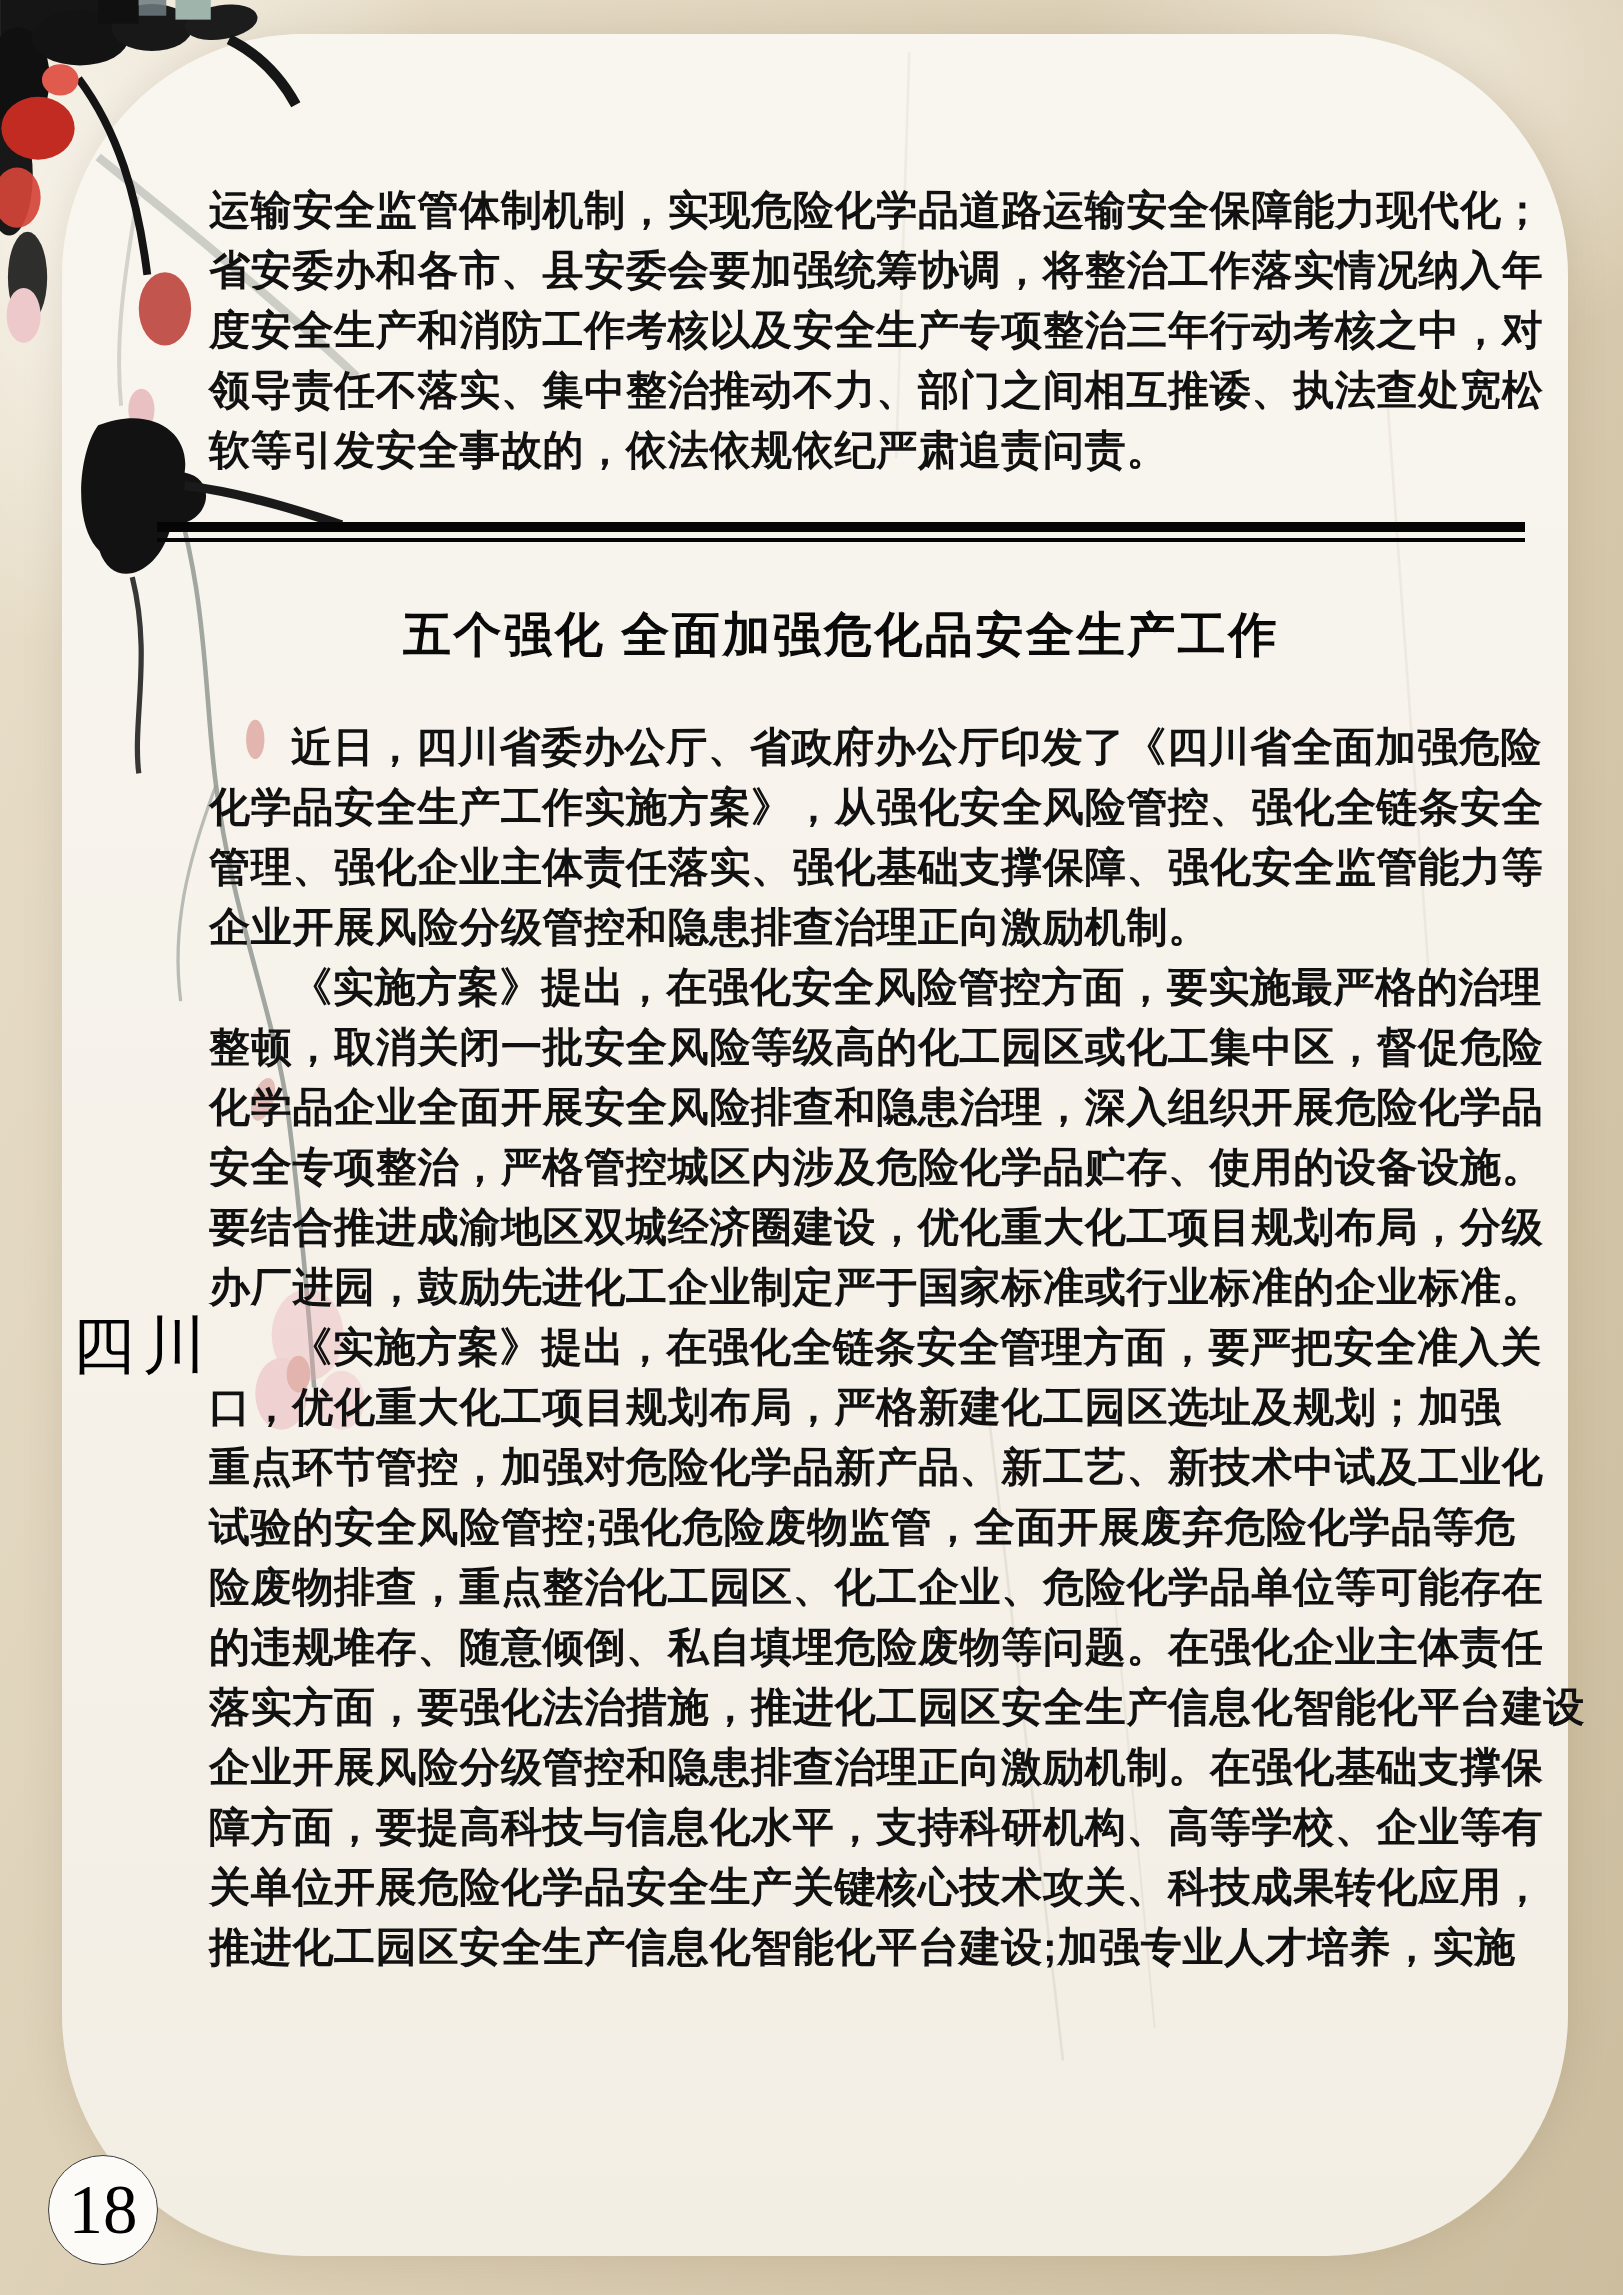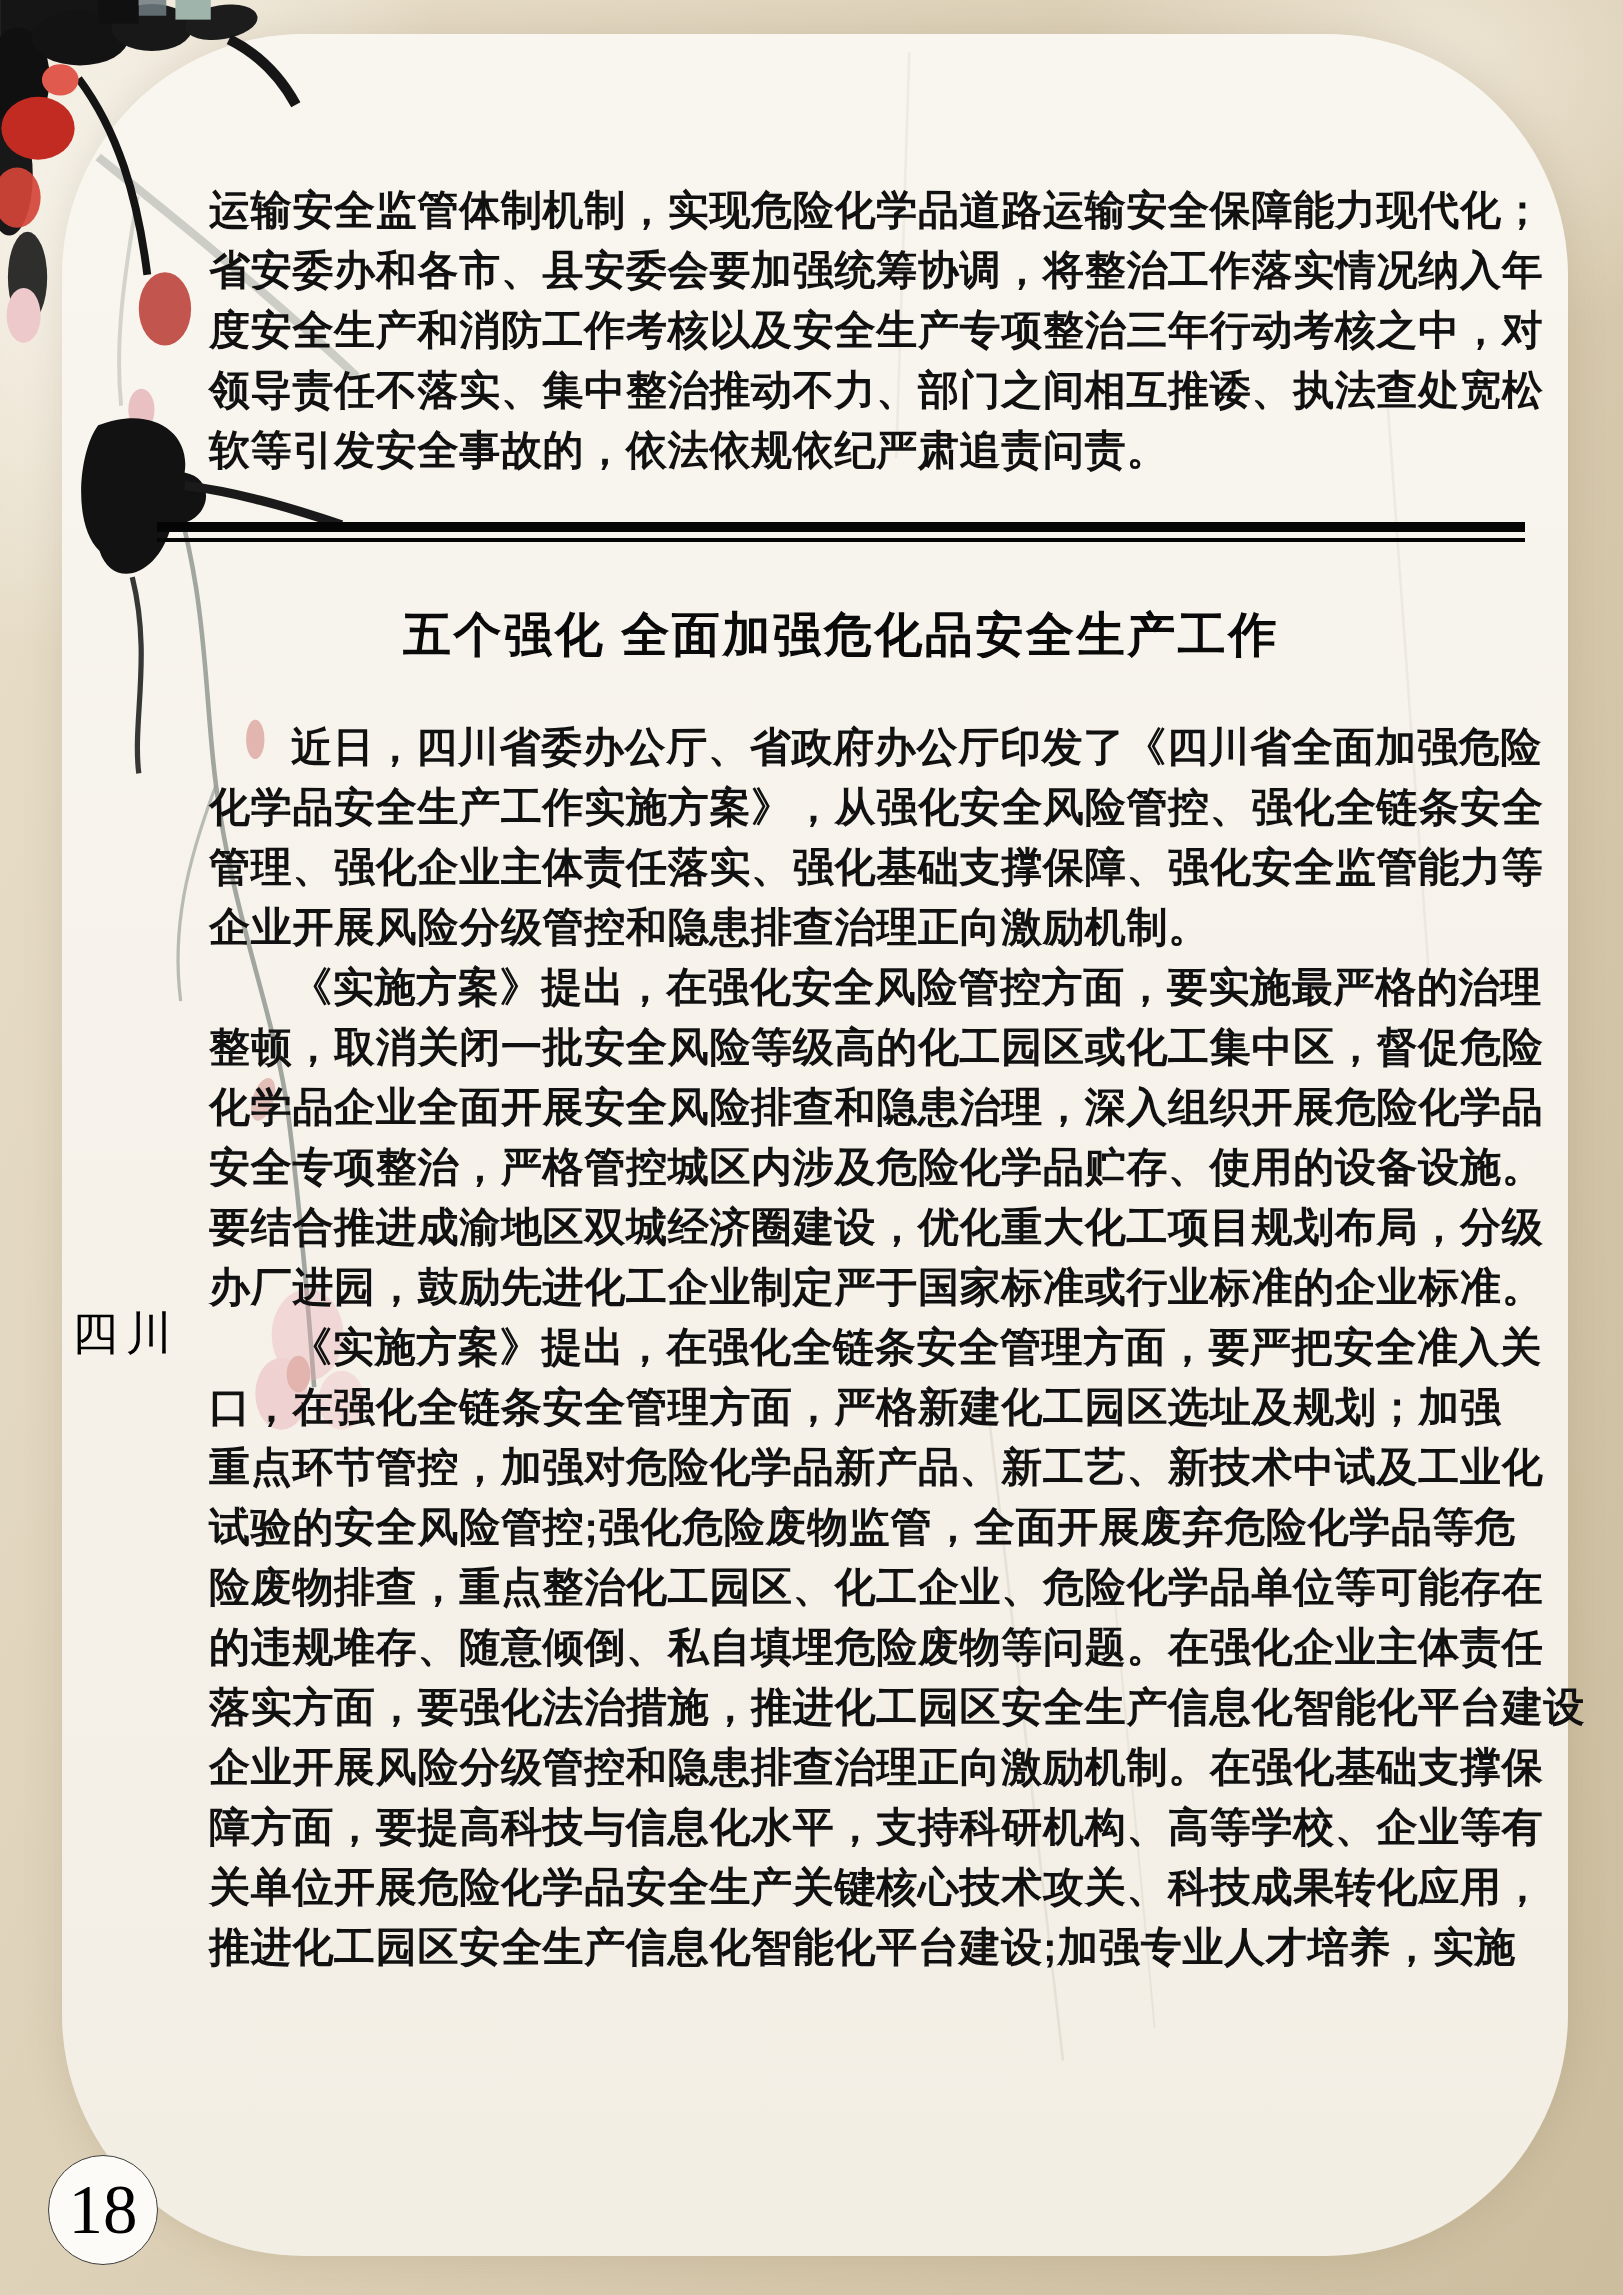"四川" #region-label { font-size: 46px -> 63px }
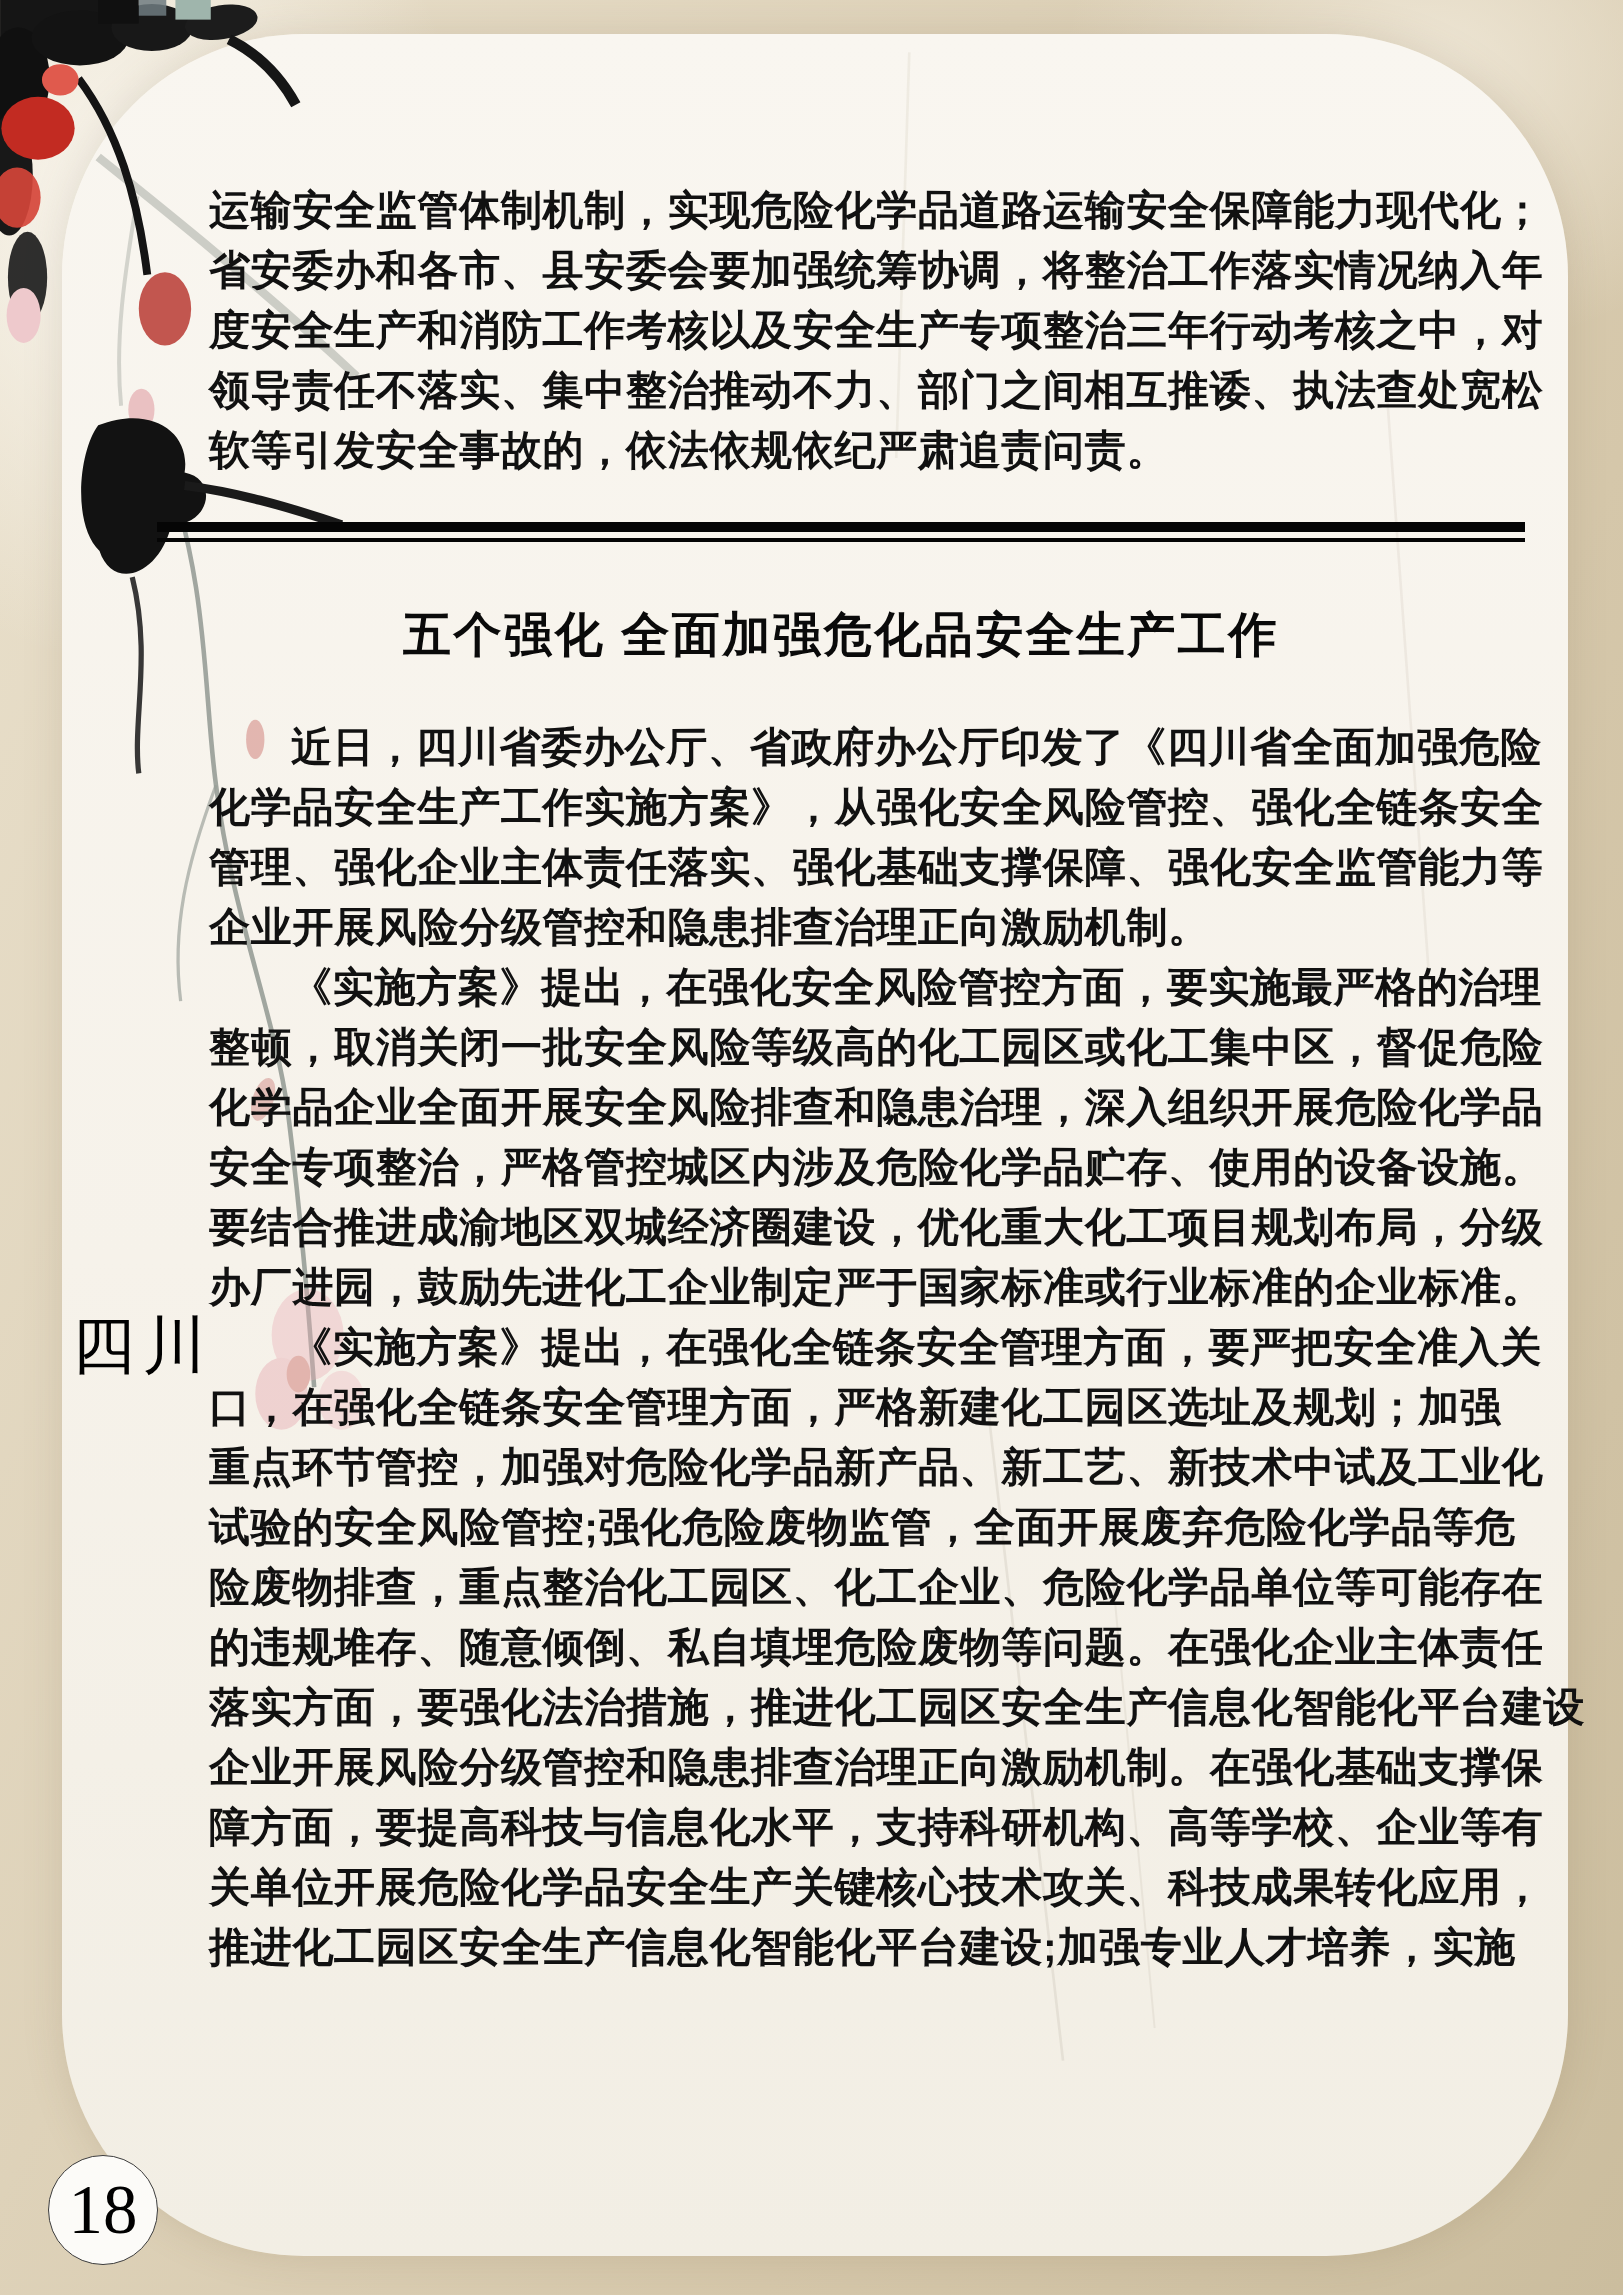"口，在强化全链条安全管理方面，严格新建化工园区选址及规划；加强" div.line { text: 在强化全链条安全管理方面 -> 优化重大化工项目规划布局 }
